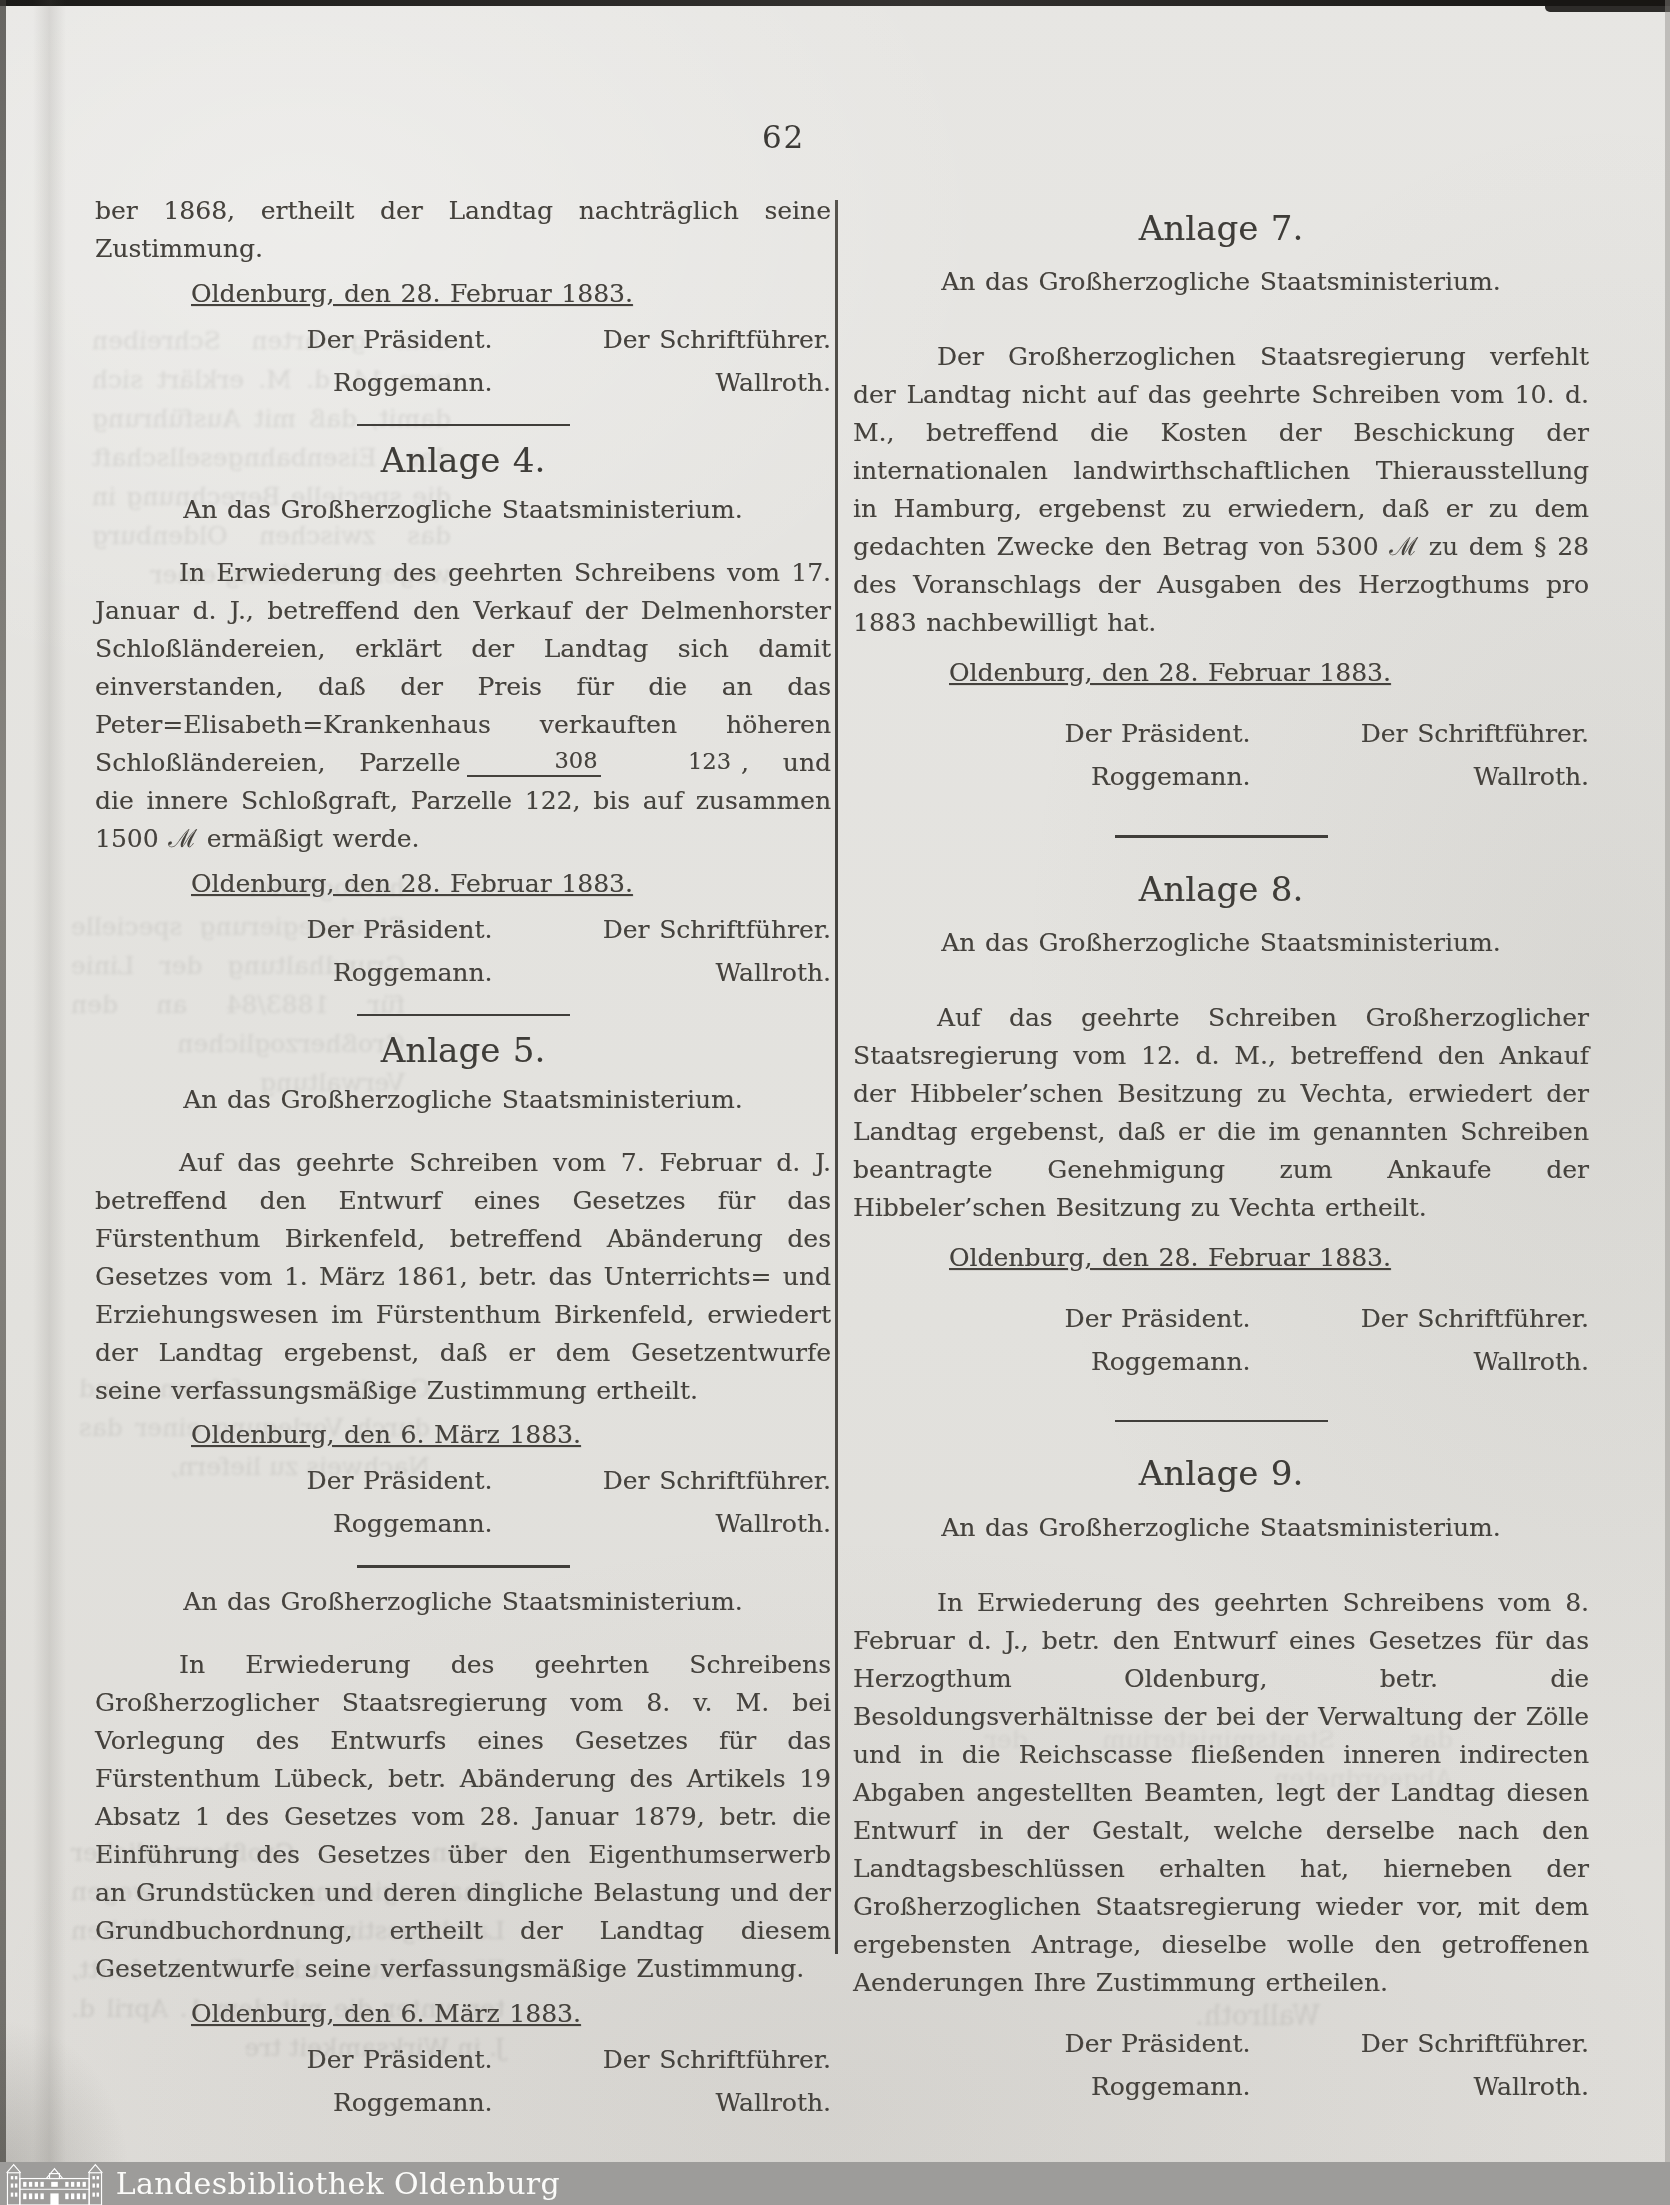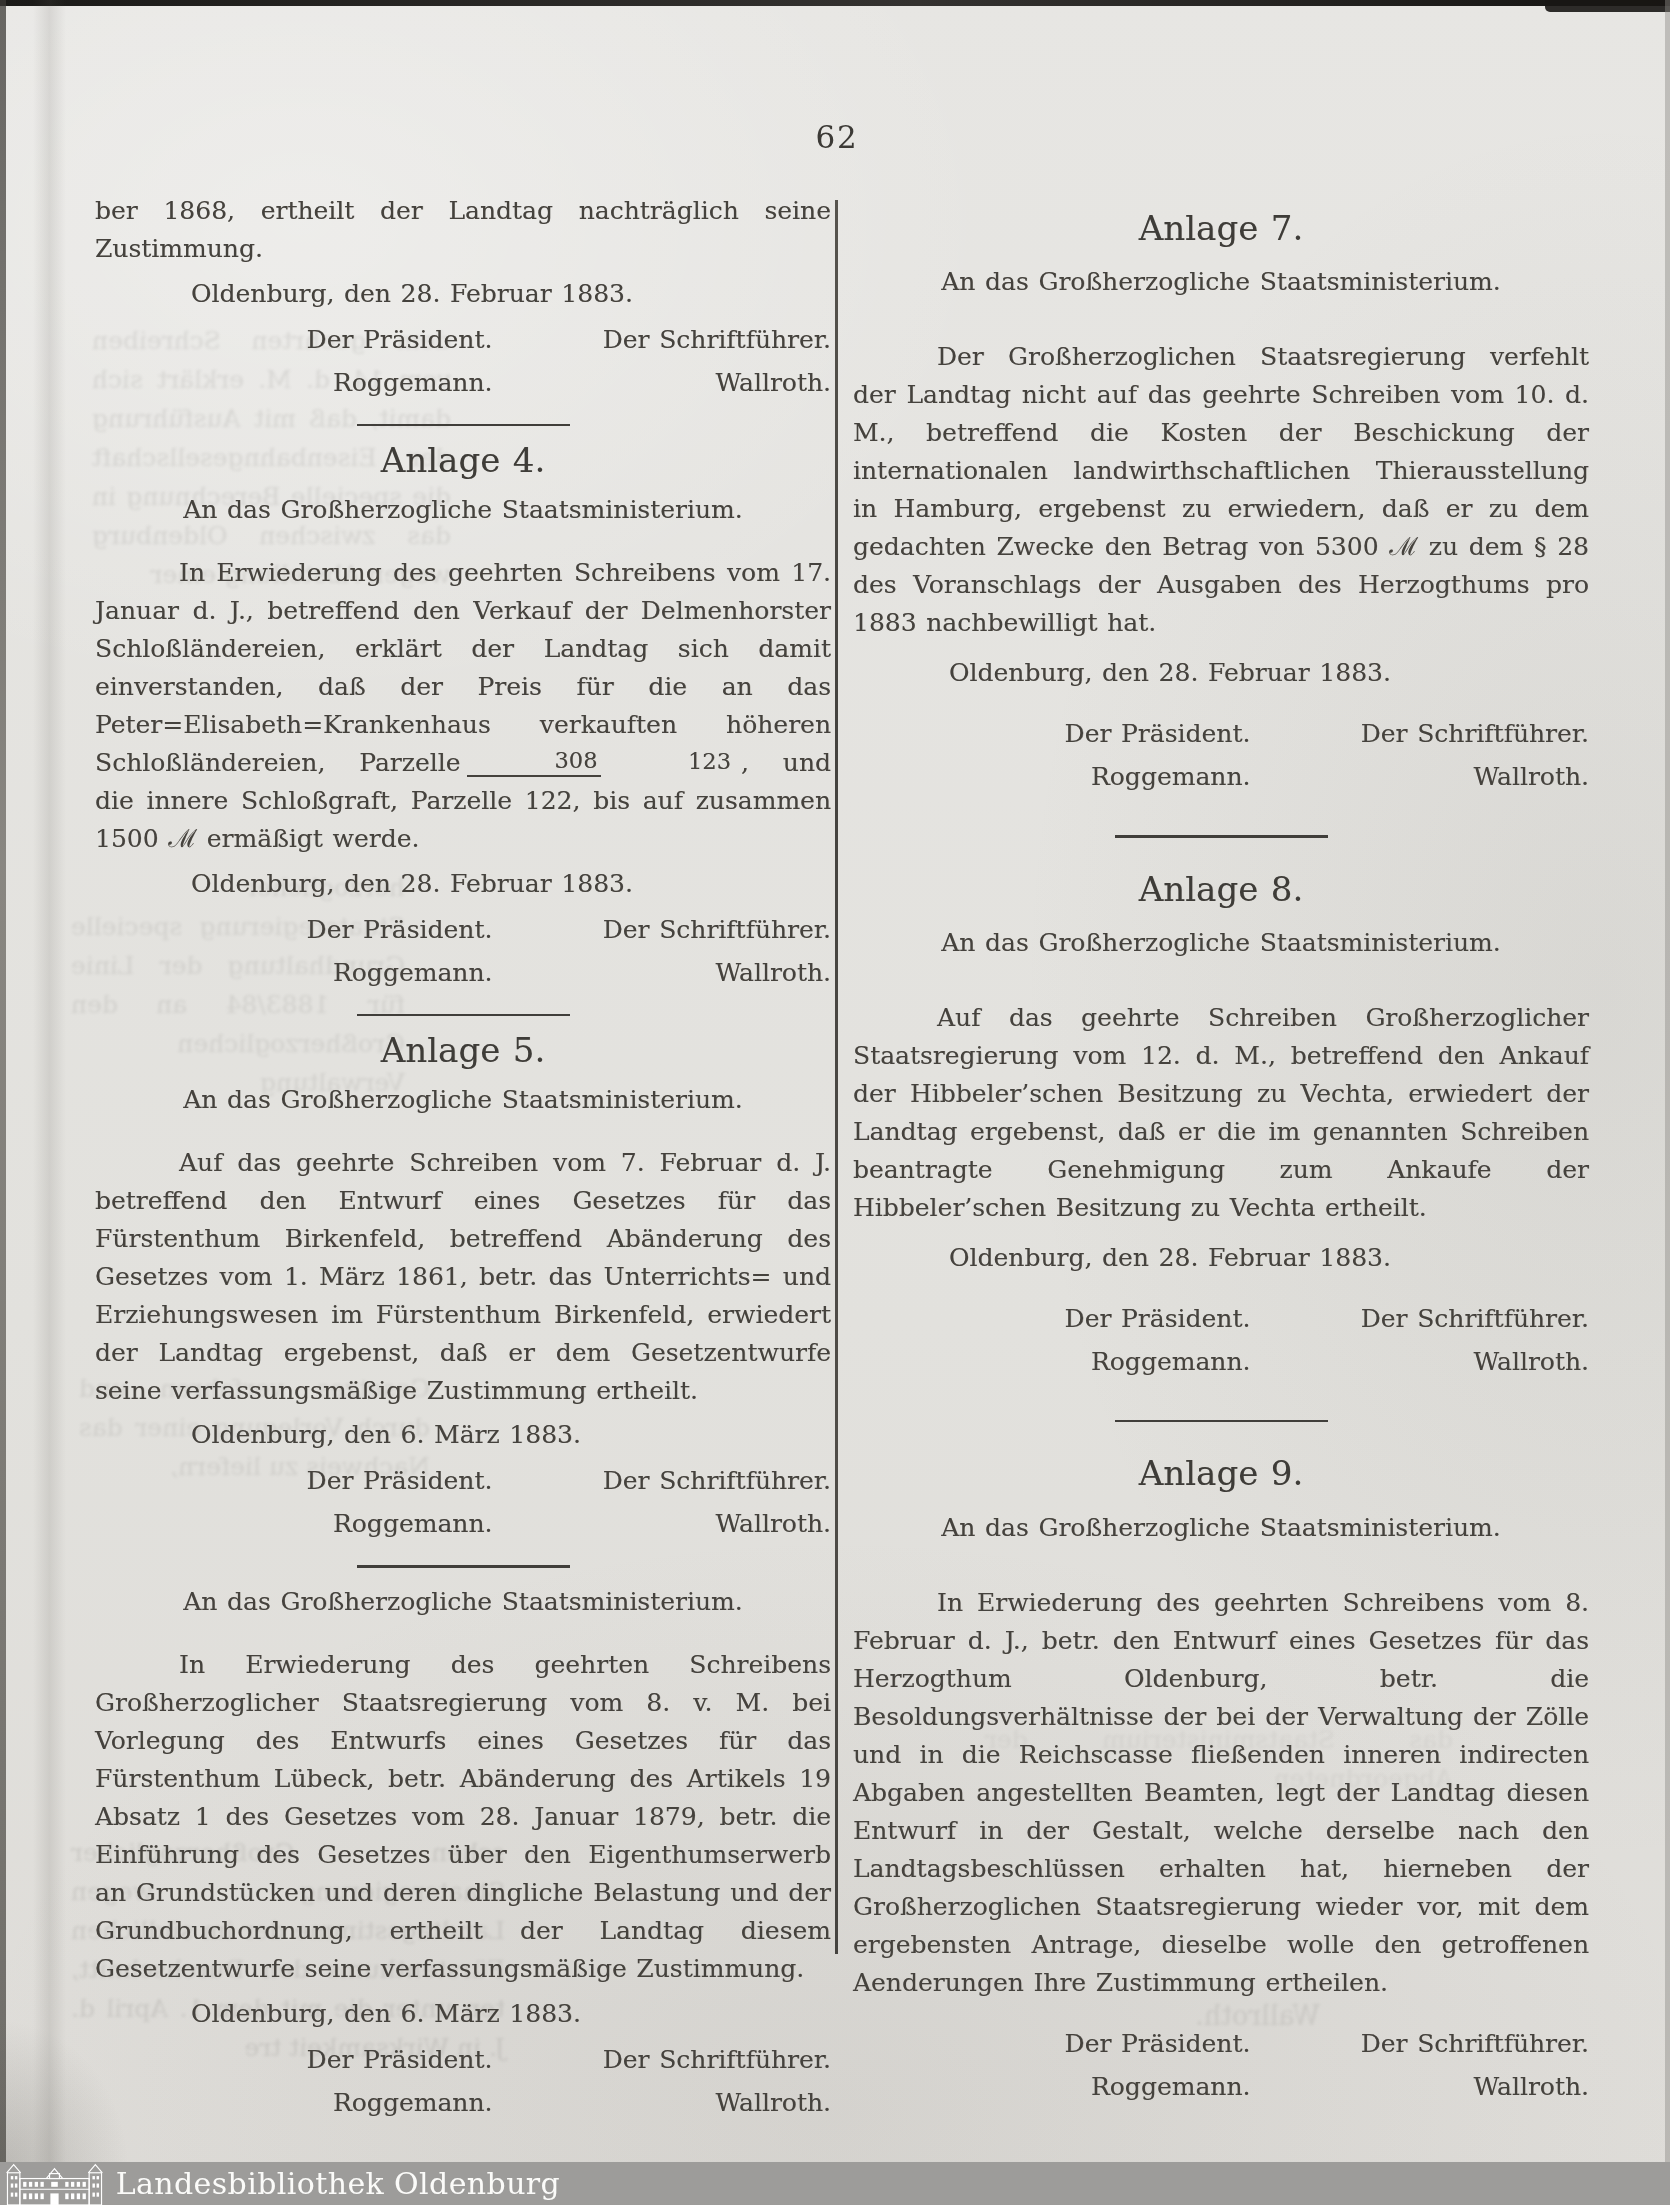"62" .pagenum { text-align: center -> none }
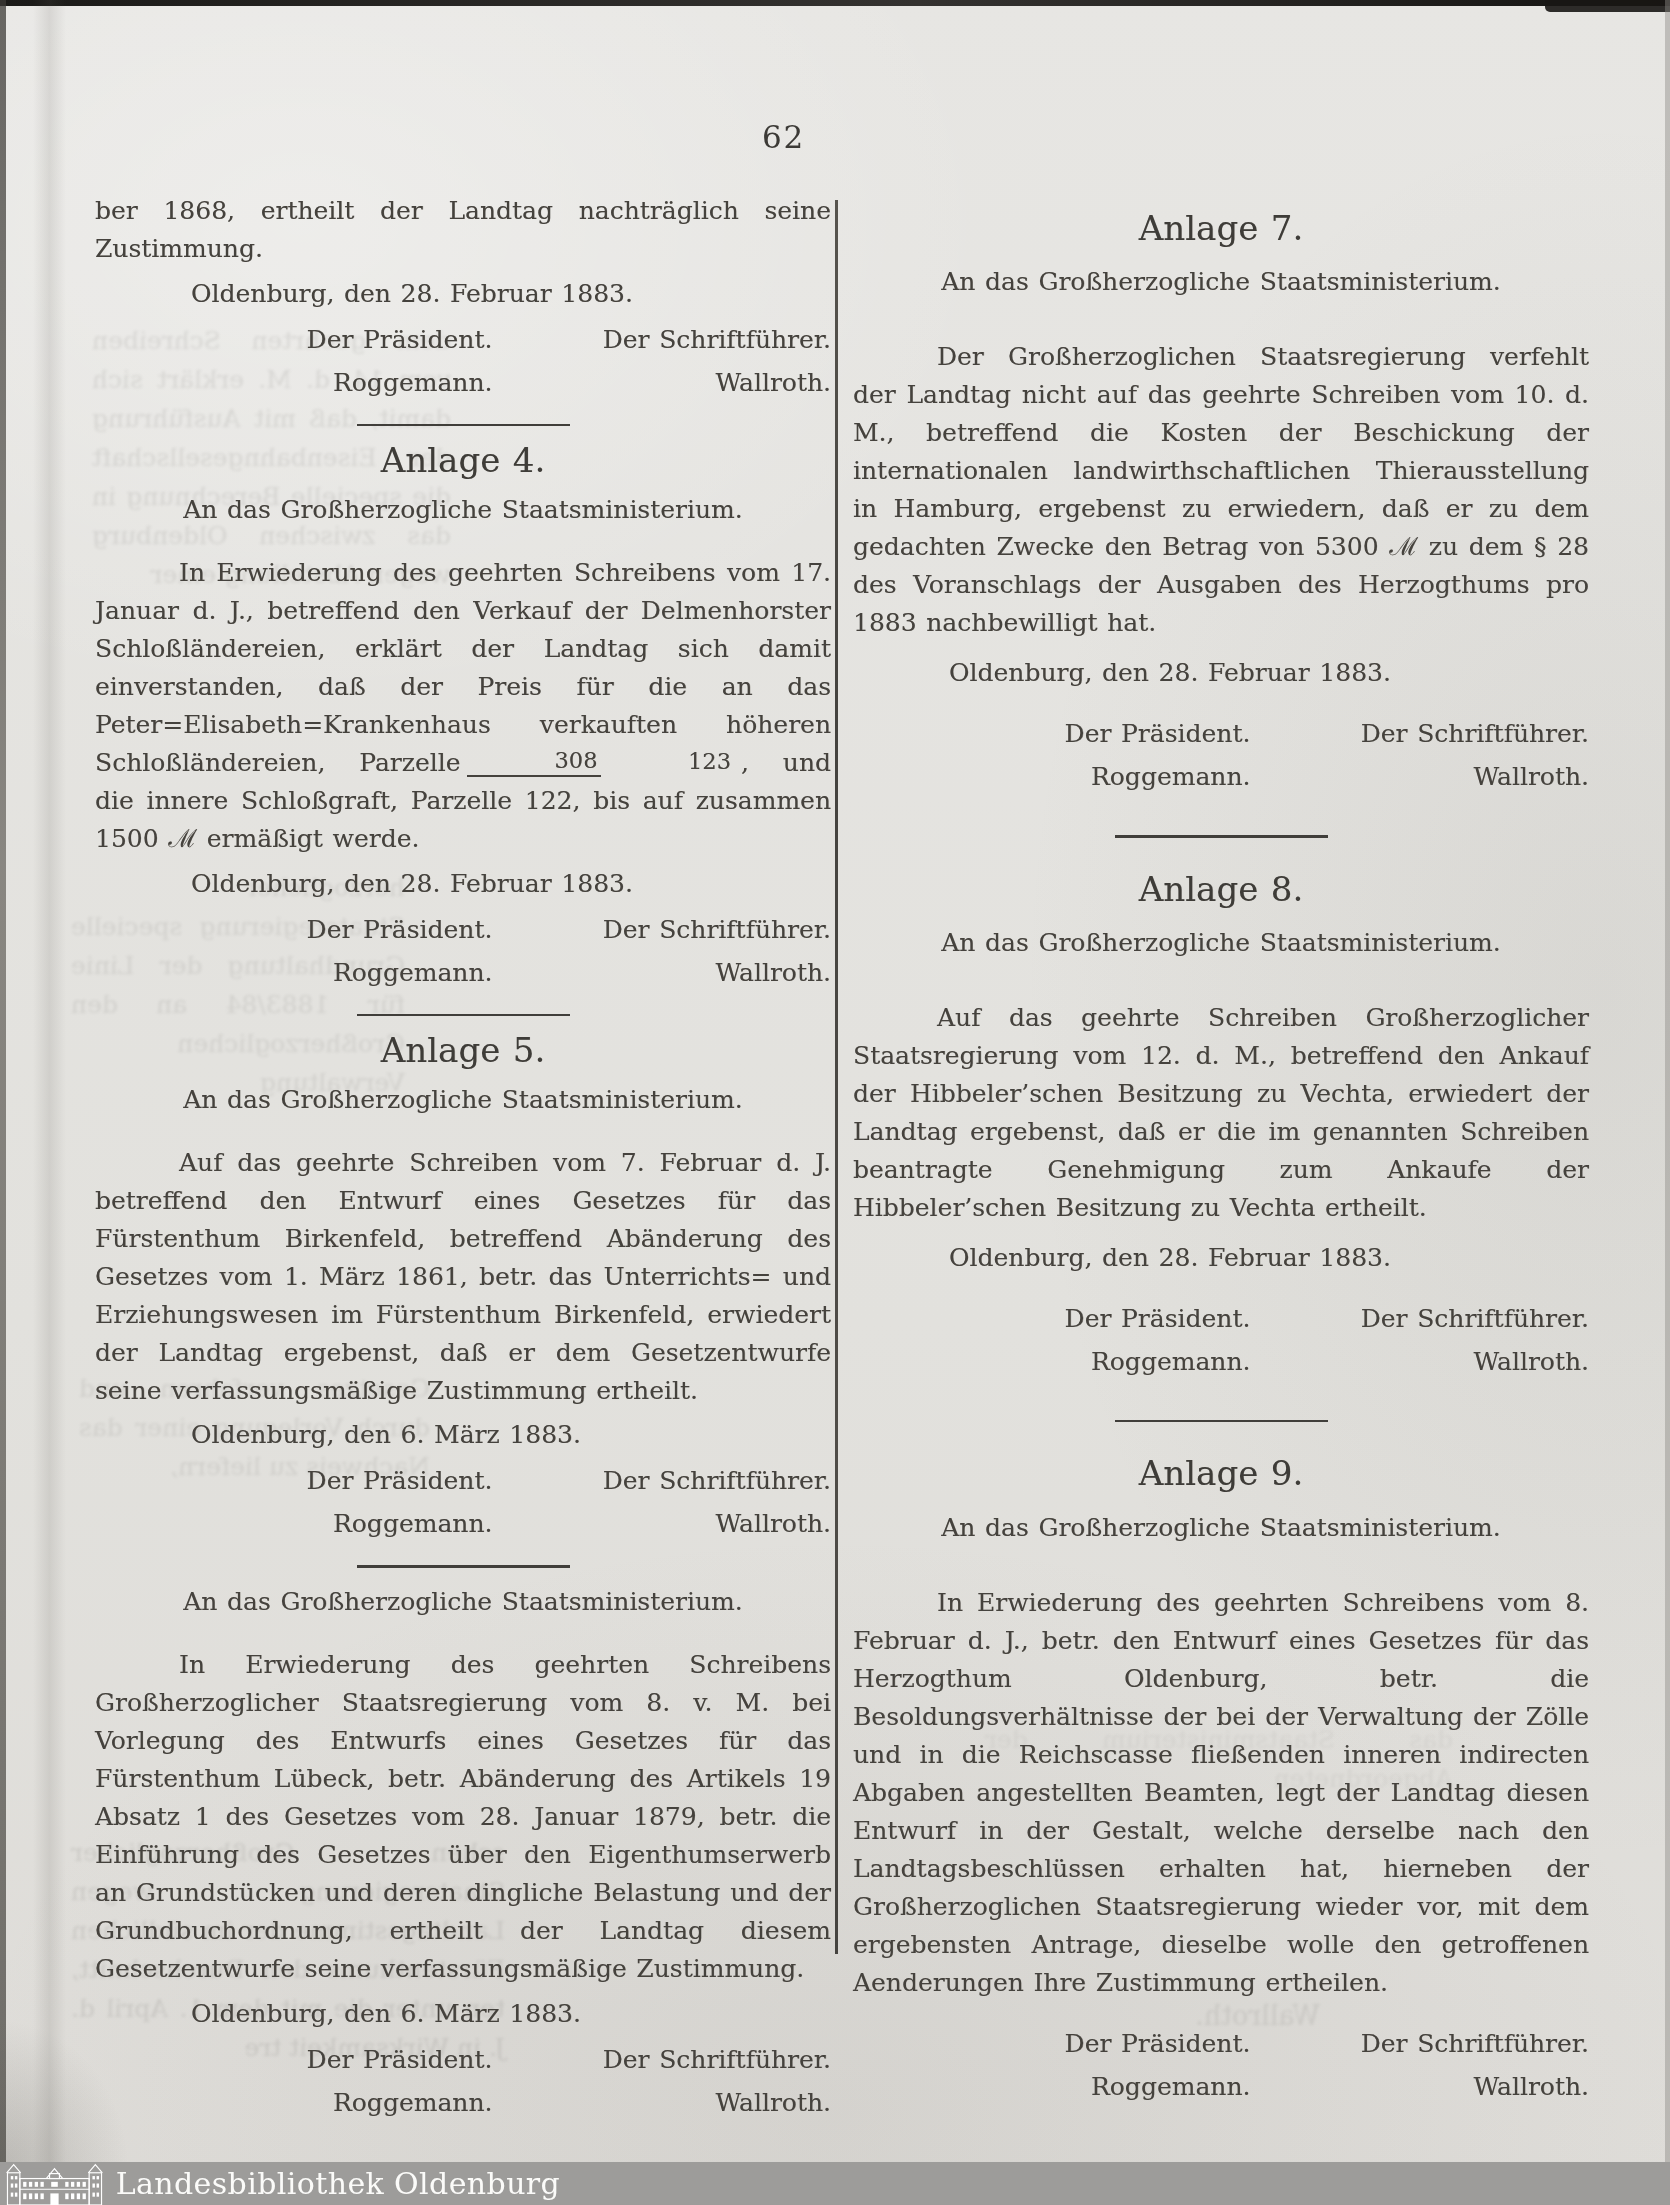"Oldenburg, den 28. Februar 1883." .date { text-decoration: none -> underline }
